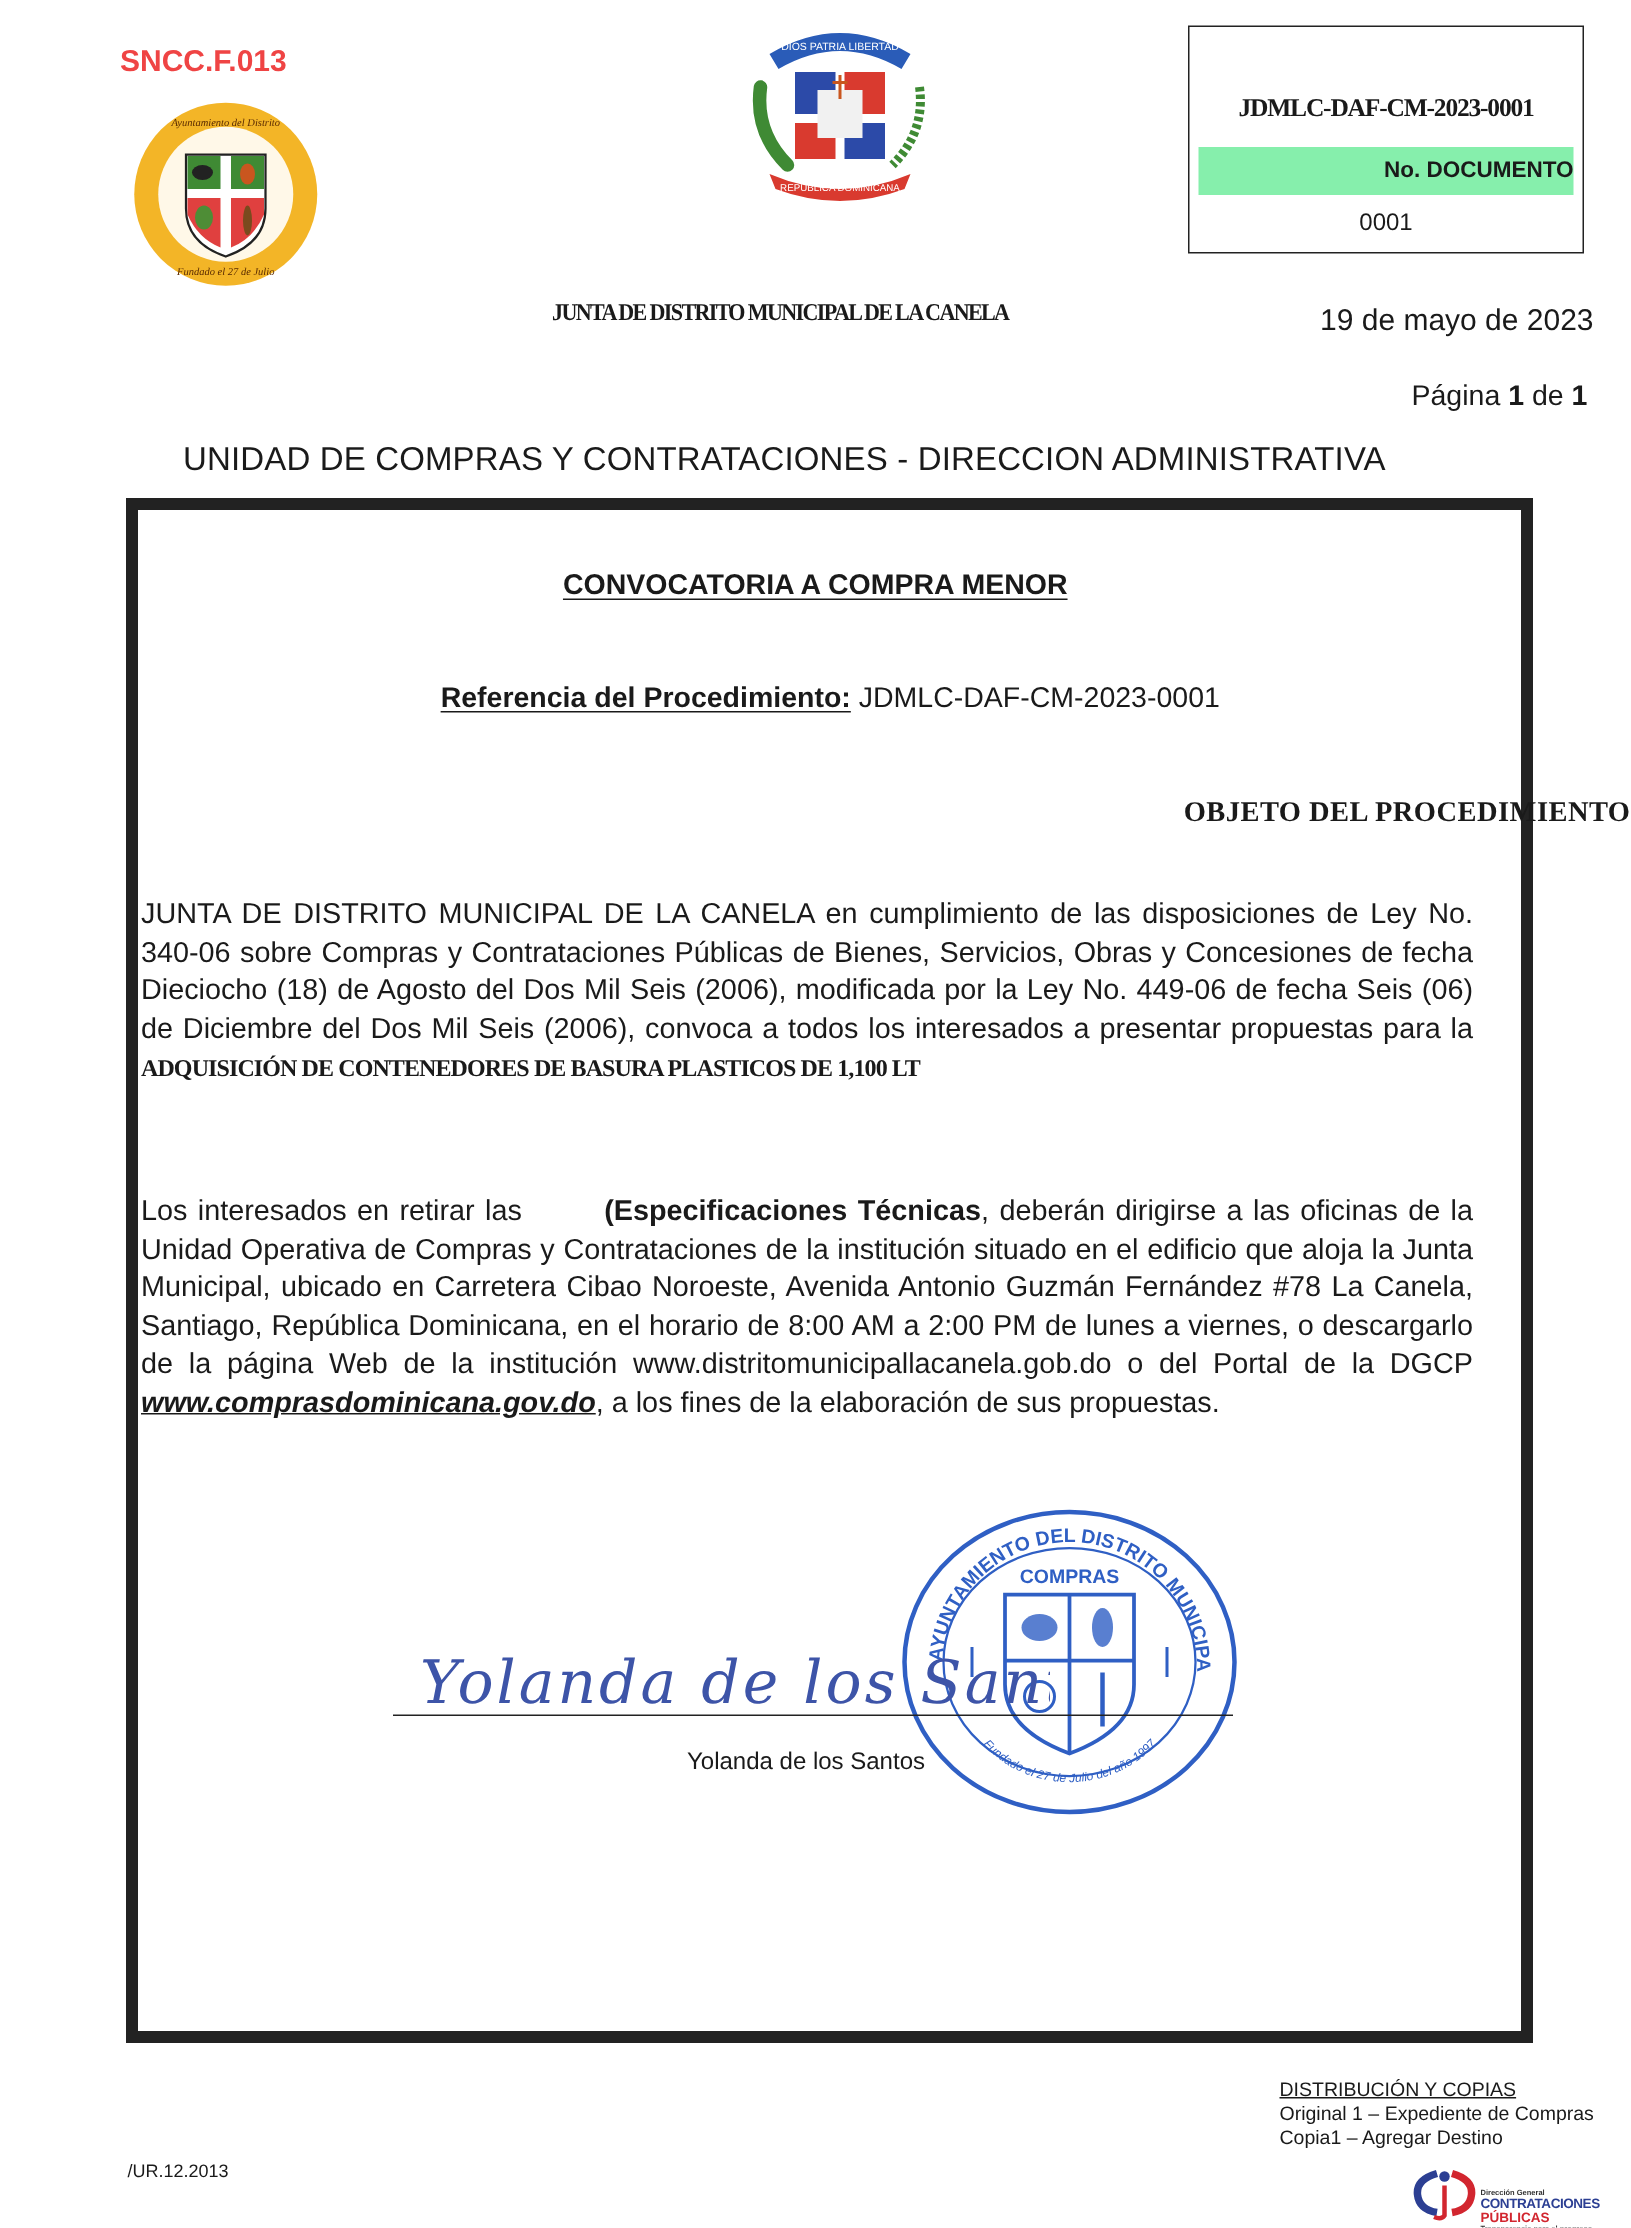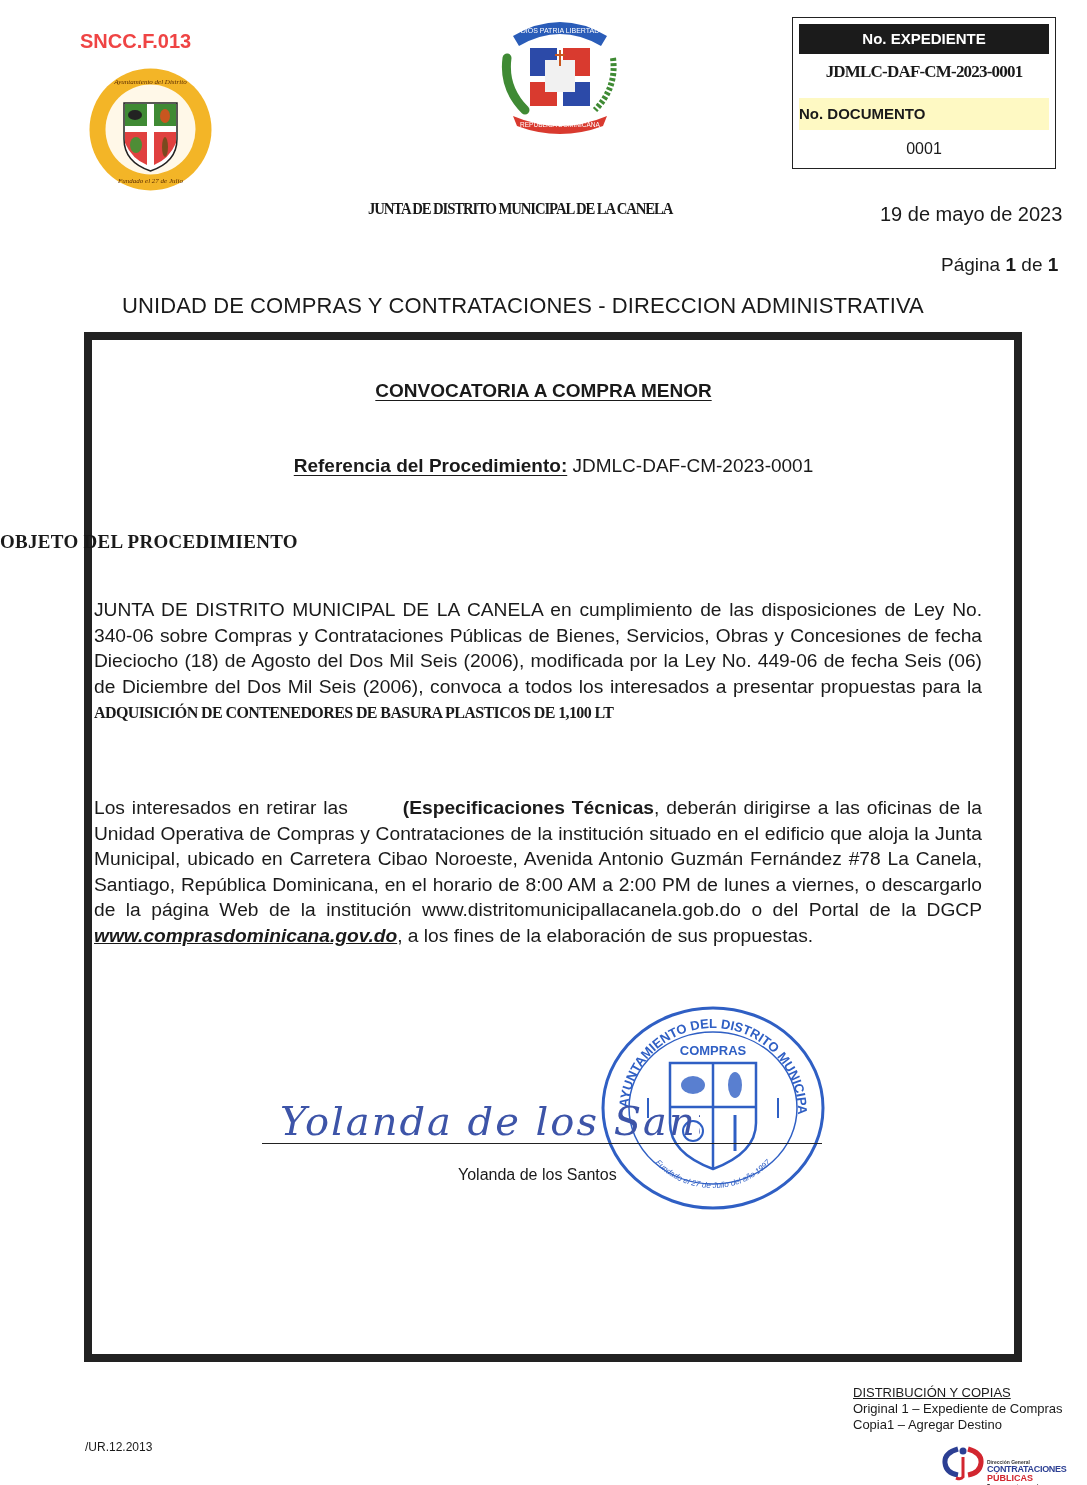"No. EXPEDIENTE" div.exp-head { html: <div>No. EXPEDIENTE</div> -> none }
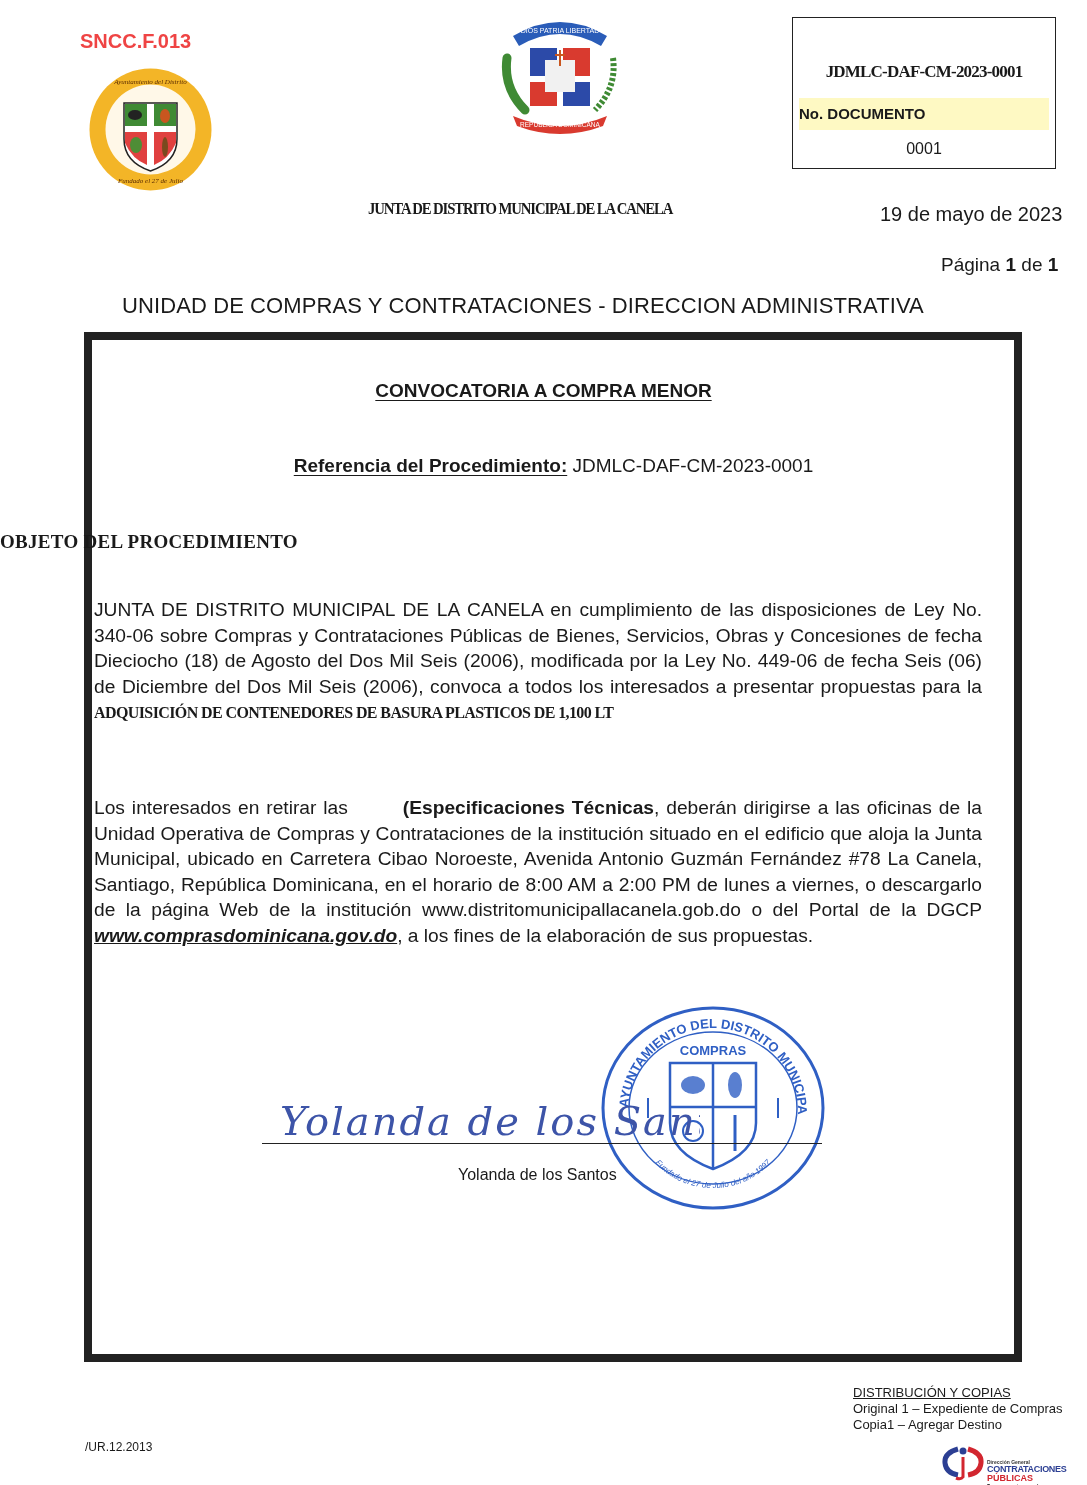"No. DOCUMENTO" .doc-head { background: #fef9c3 -> #86efac; text-align: left -> right }
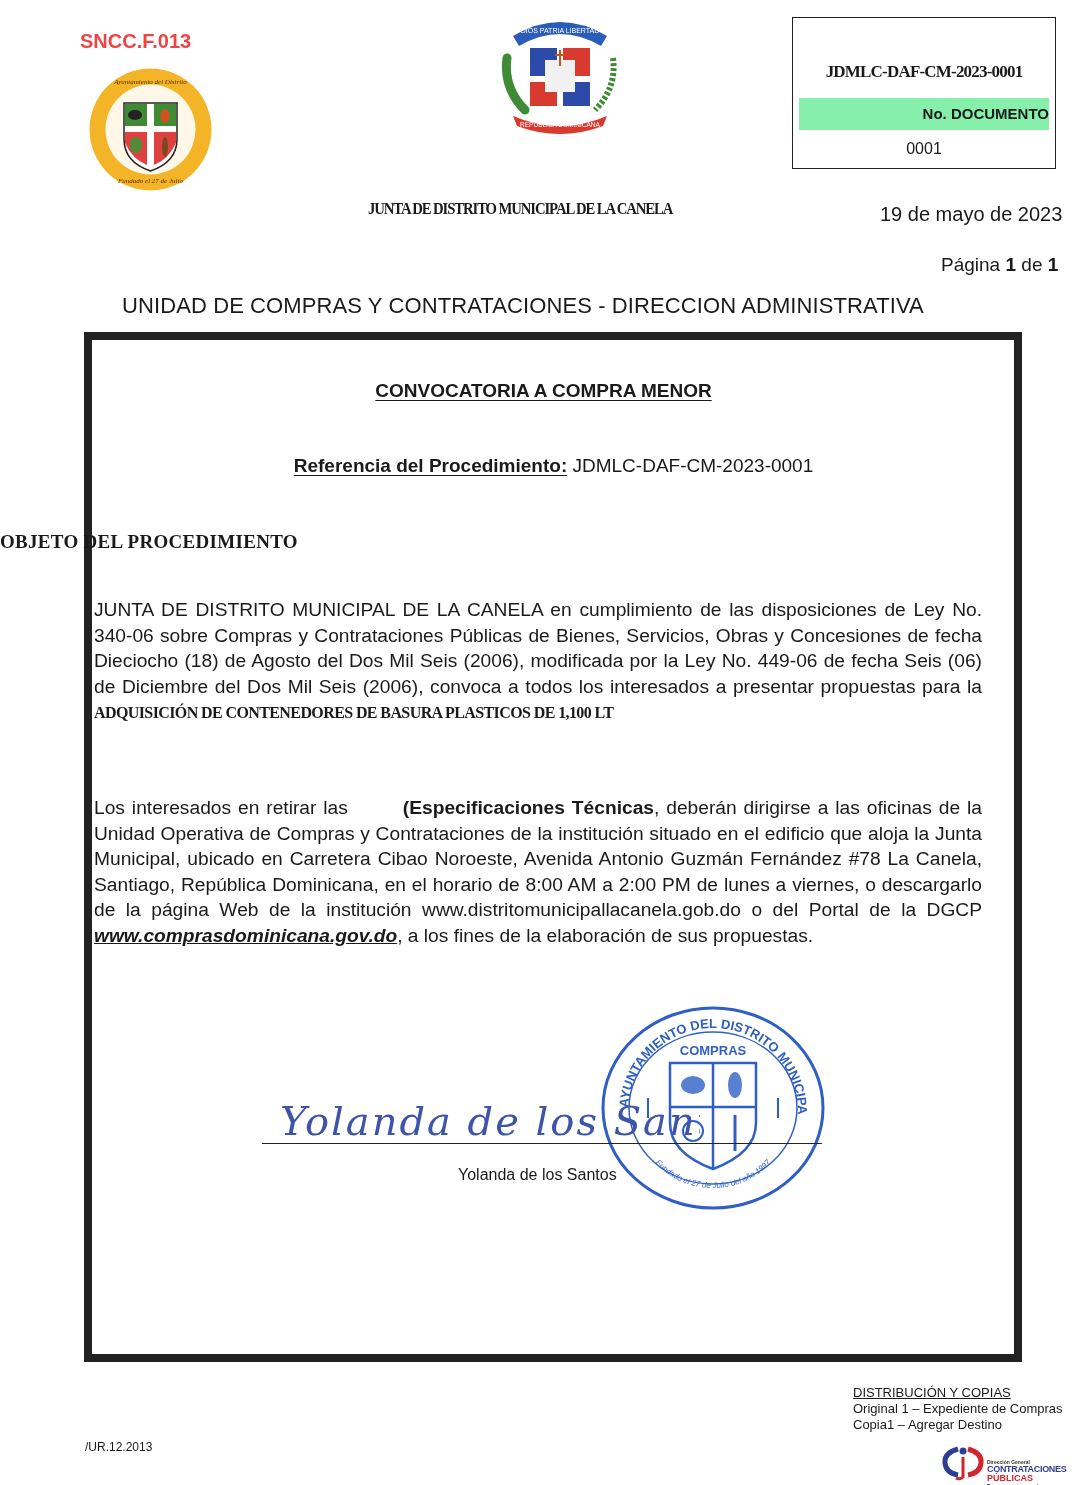"OBJETO DEL PROCEDIMIENTO" .objeto { text-align: left -> right }
